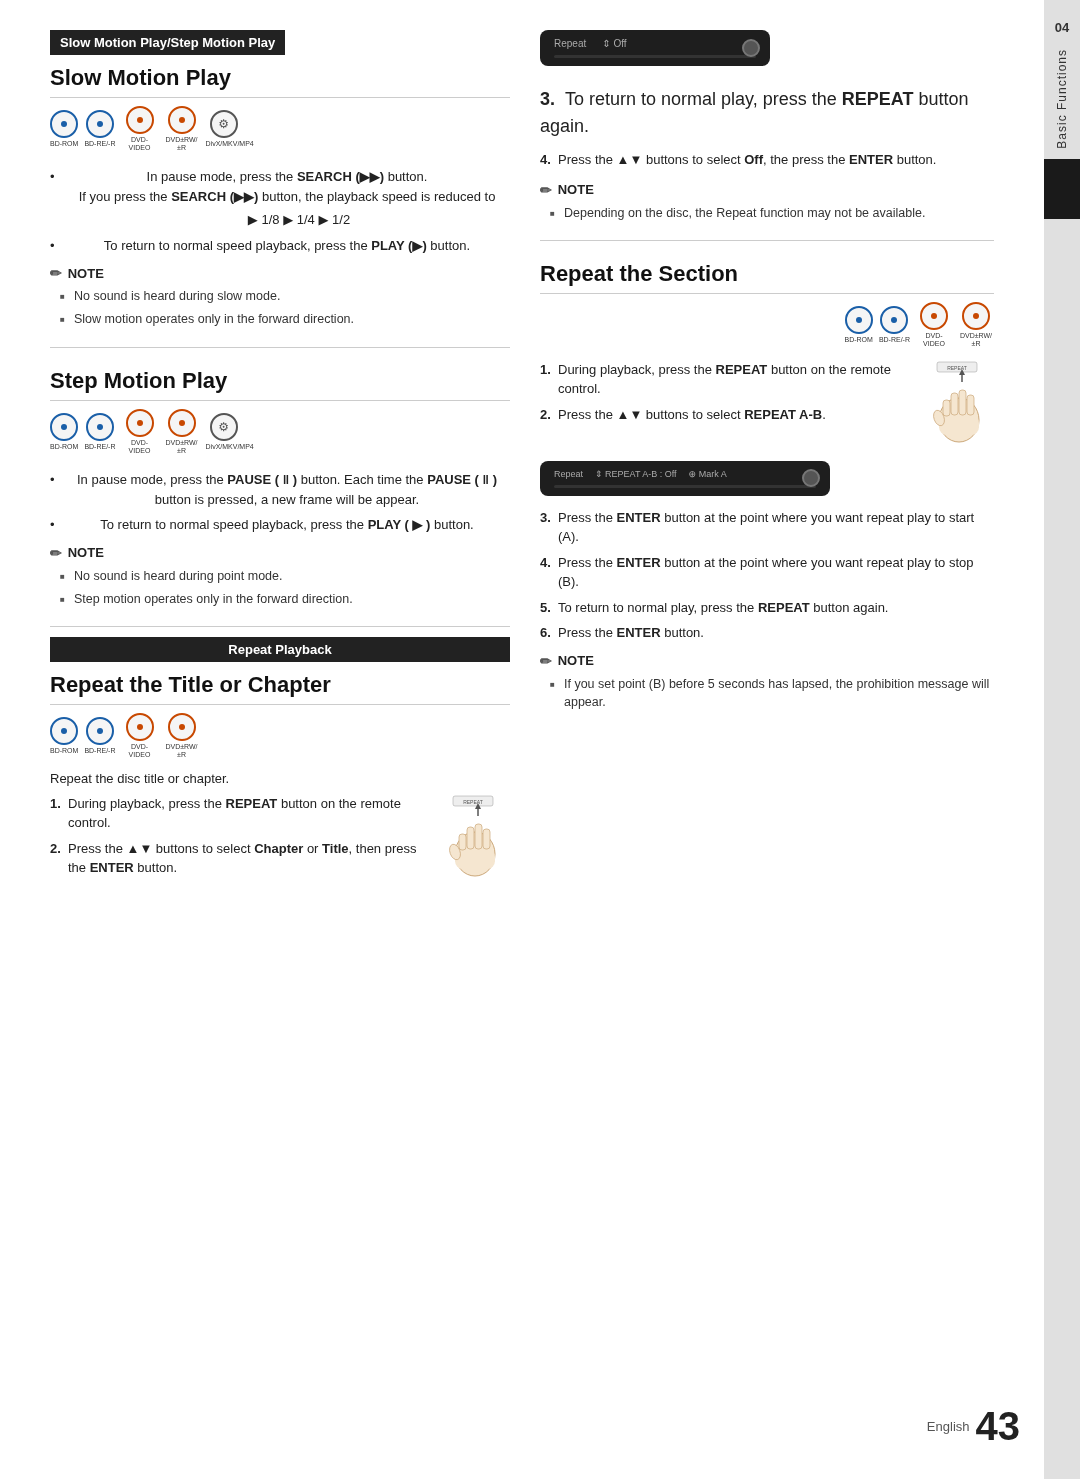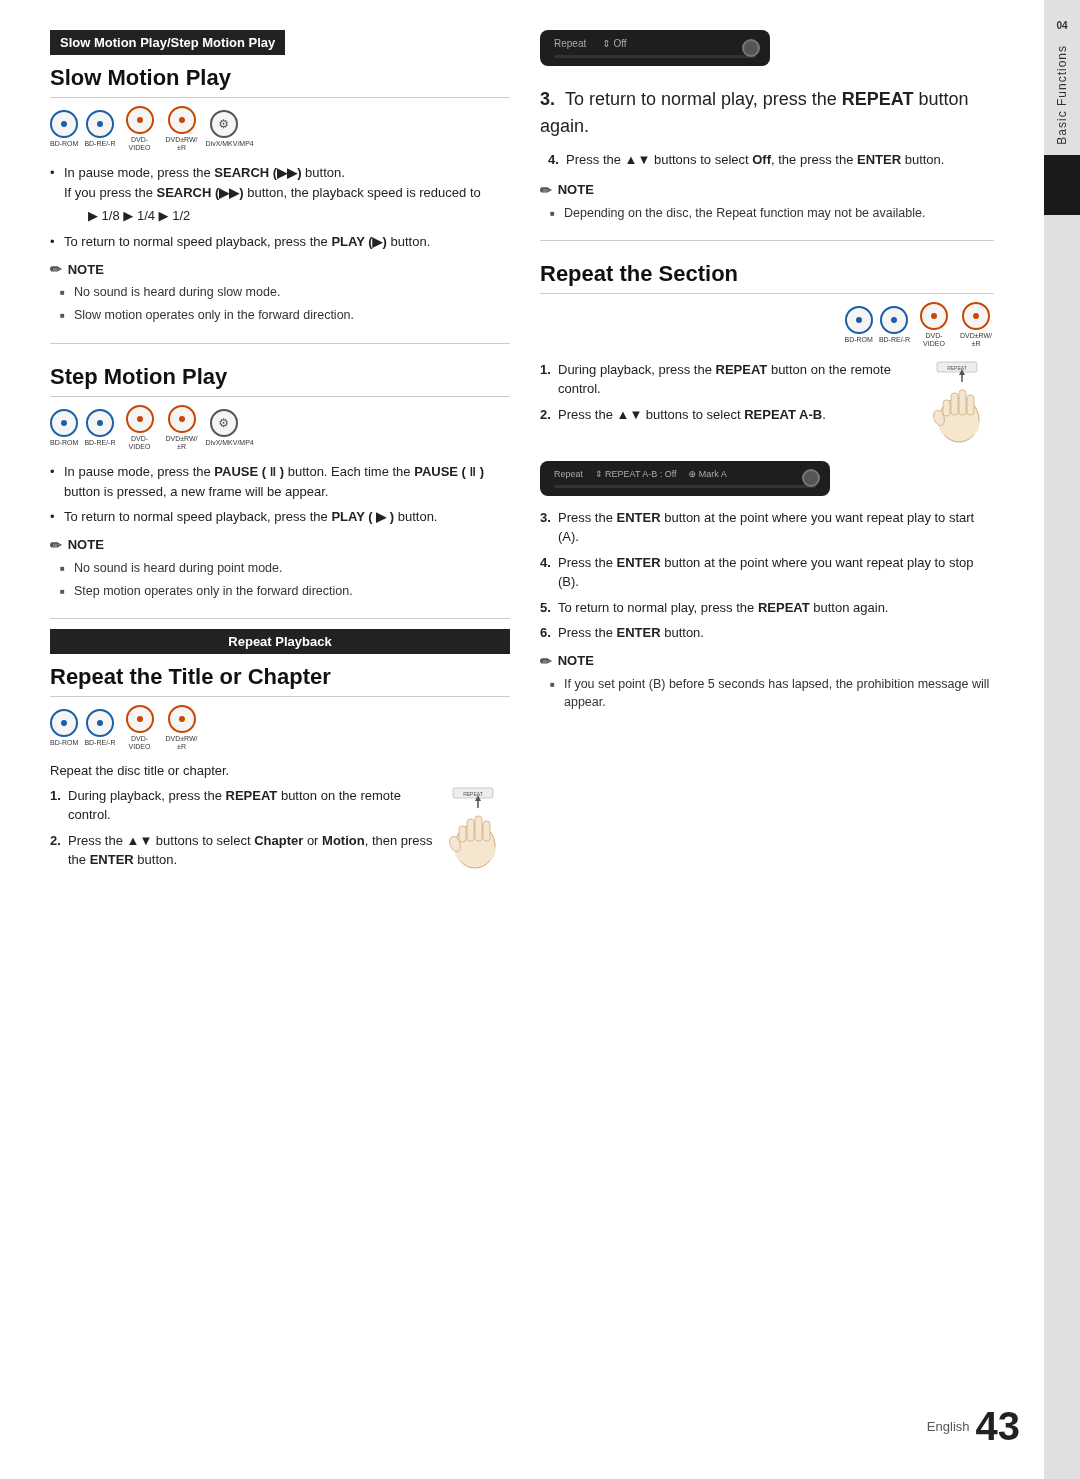"04" .side-tab-number { font-size: 10px -> 13px }
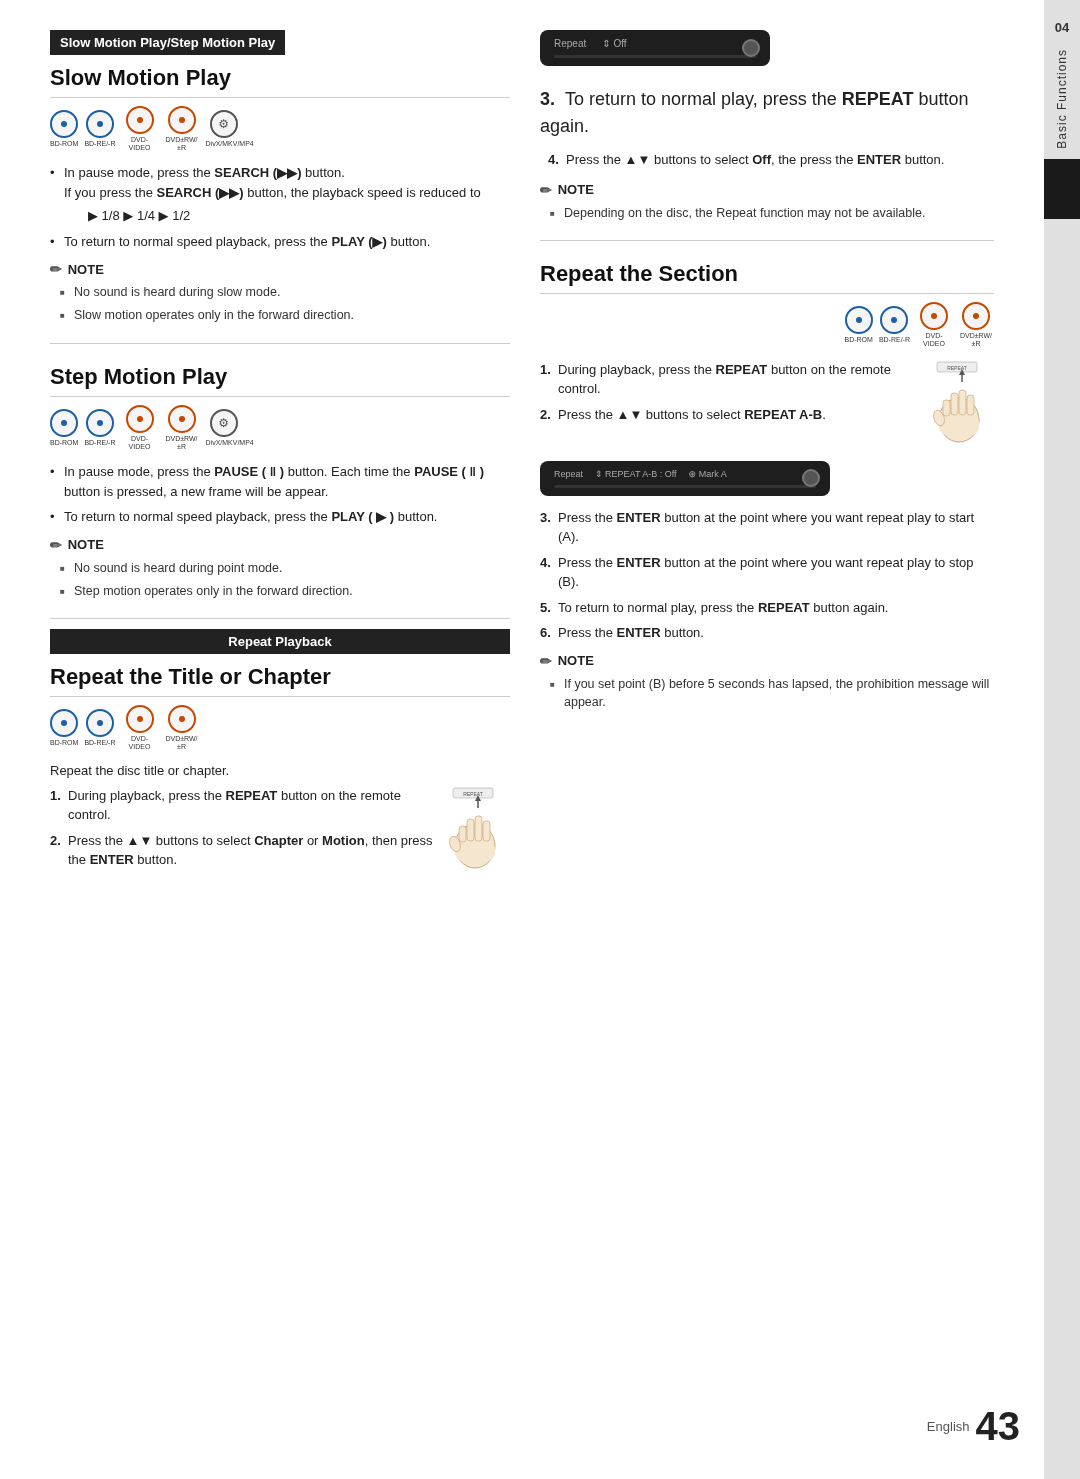"4. Press the ▲▼ buttons" div { margin-left: 8px -> none }
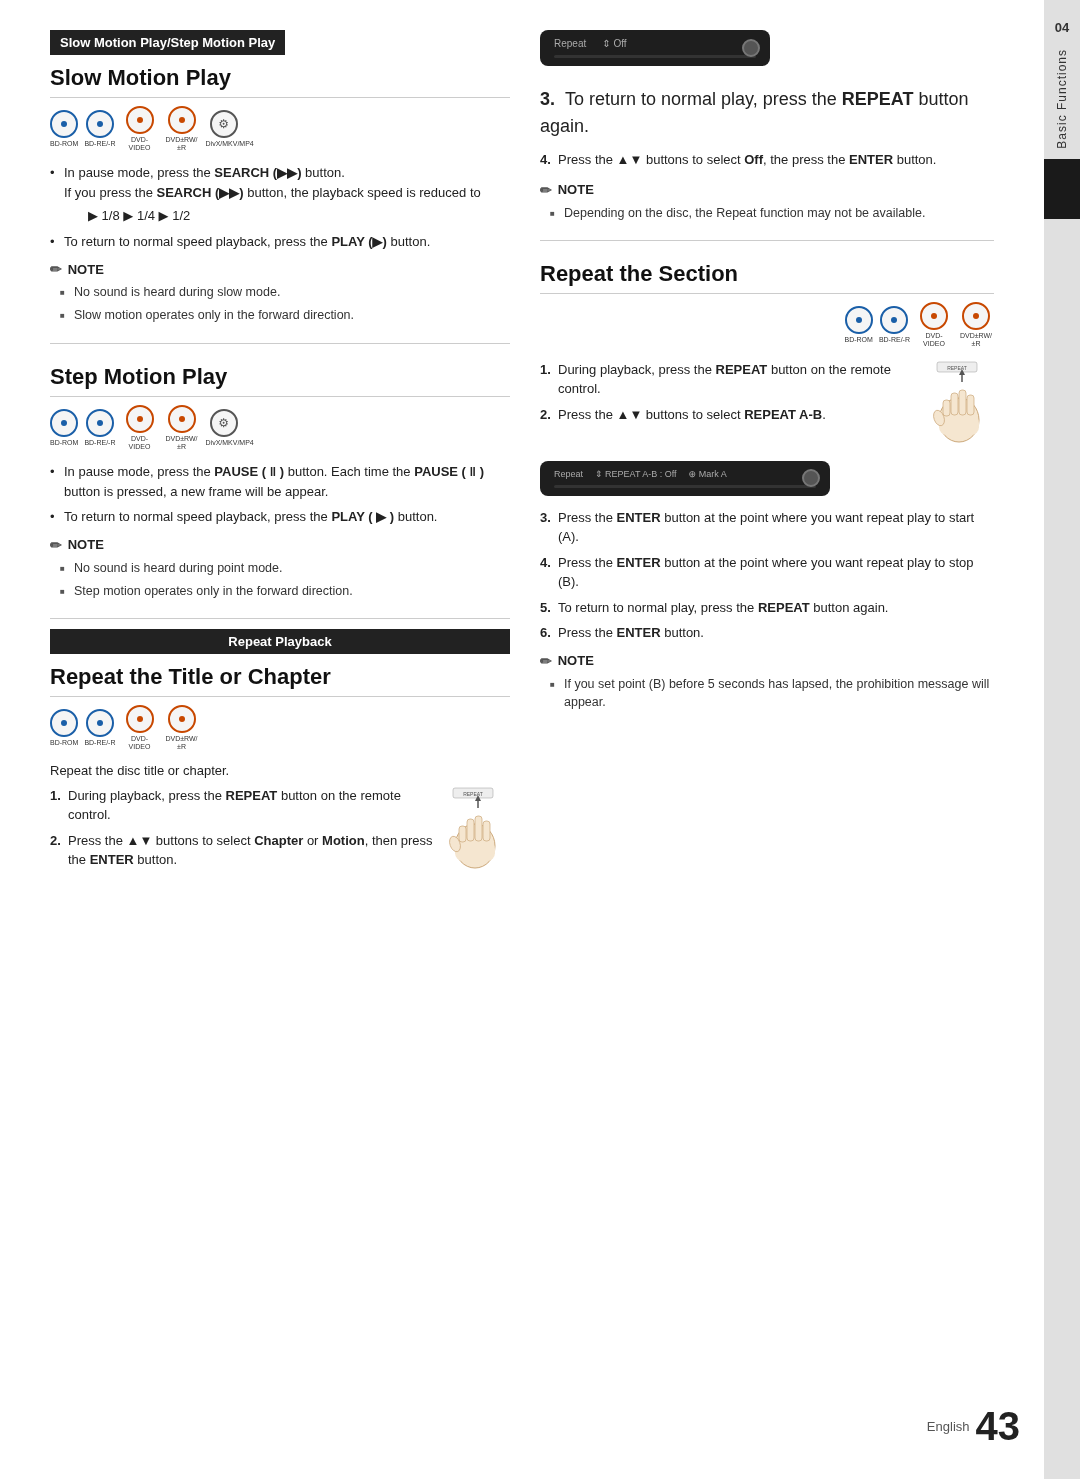"In pause mode, press the" .bullet-list { margin: 8px 0 10px 0 -> 16px 0 10px 0; text-align: none -> center }
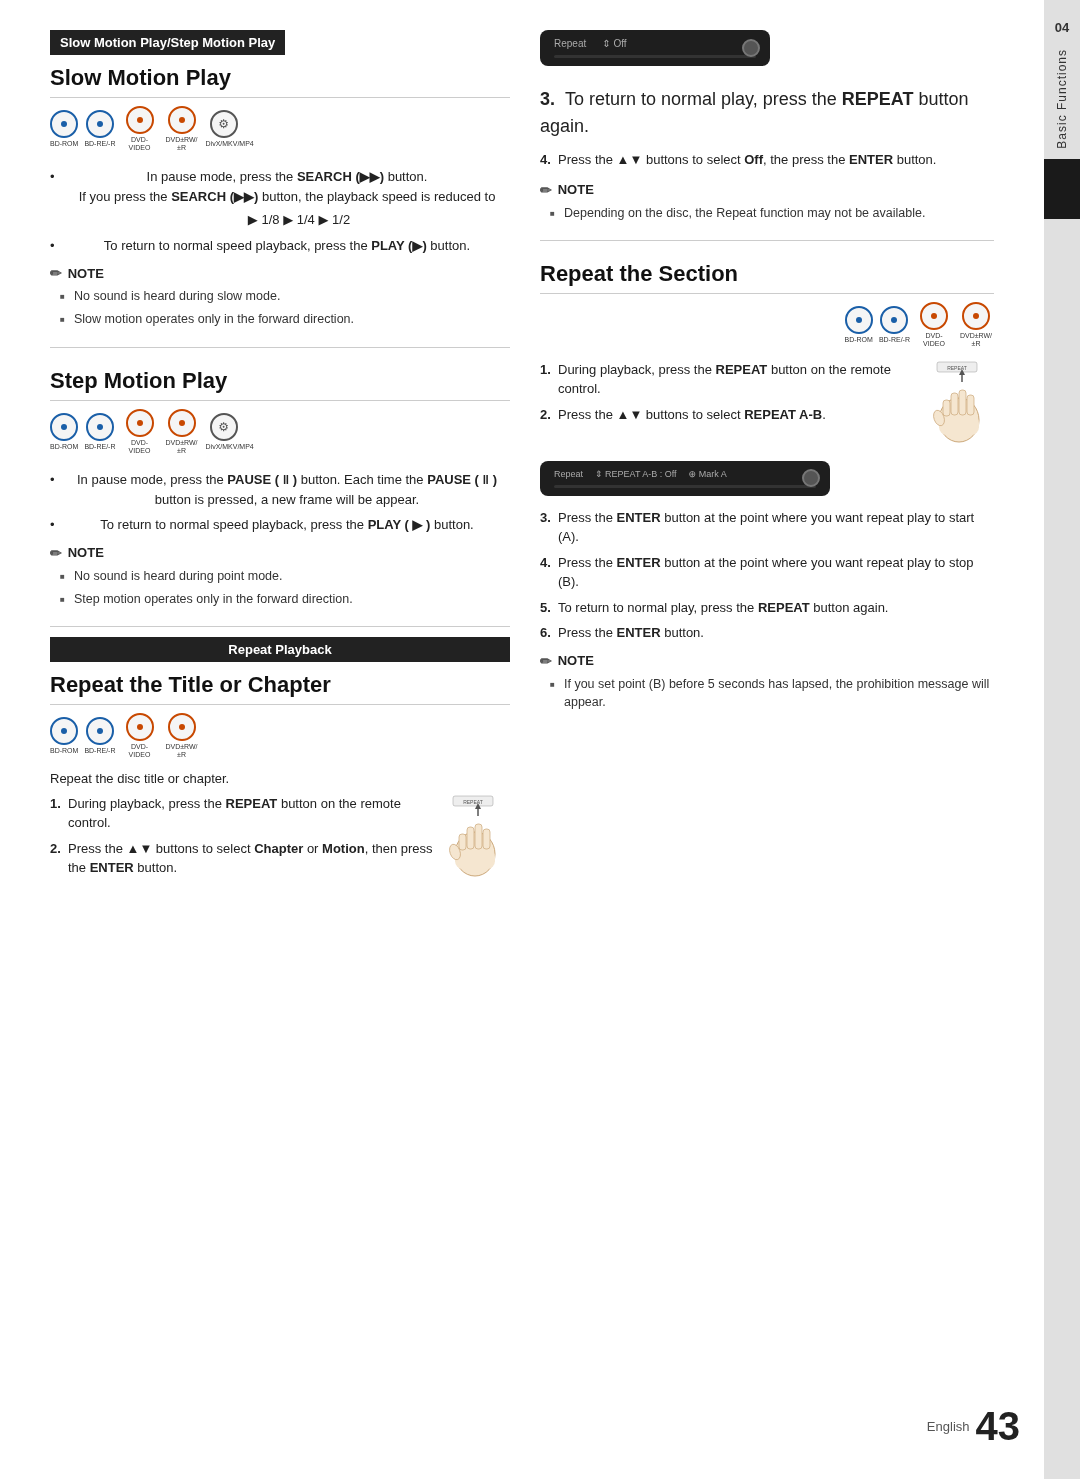"Motion" span.inline-bold { text: Motion -> Title }
